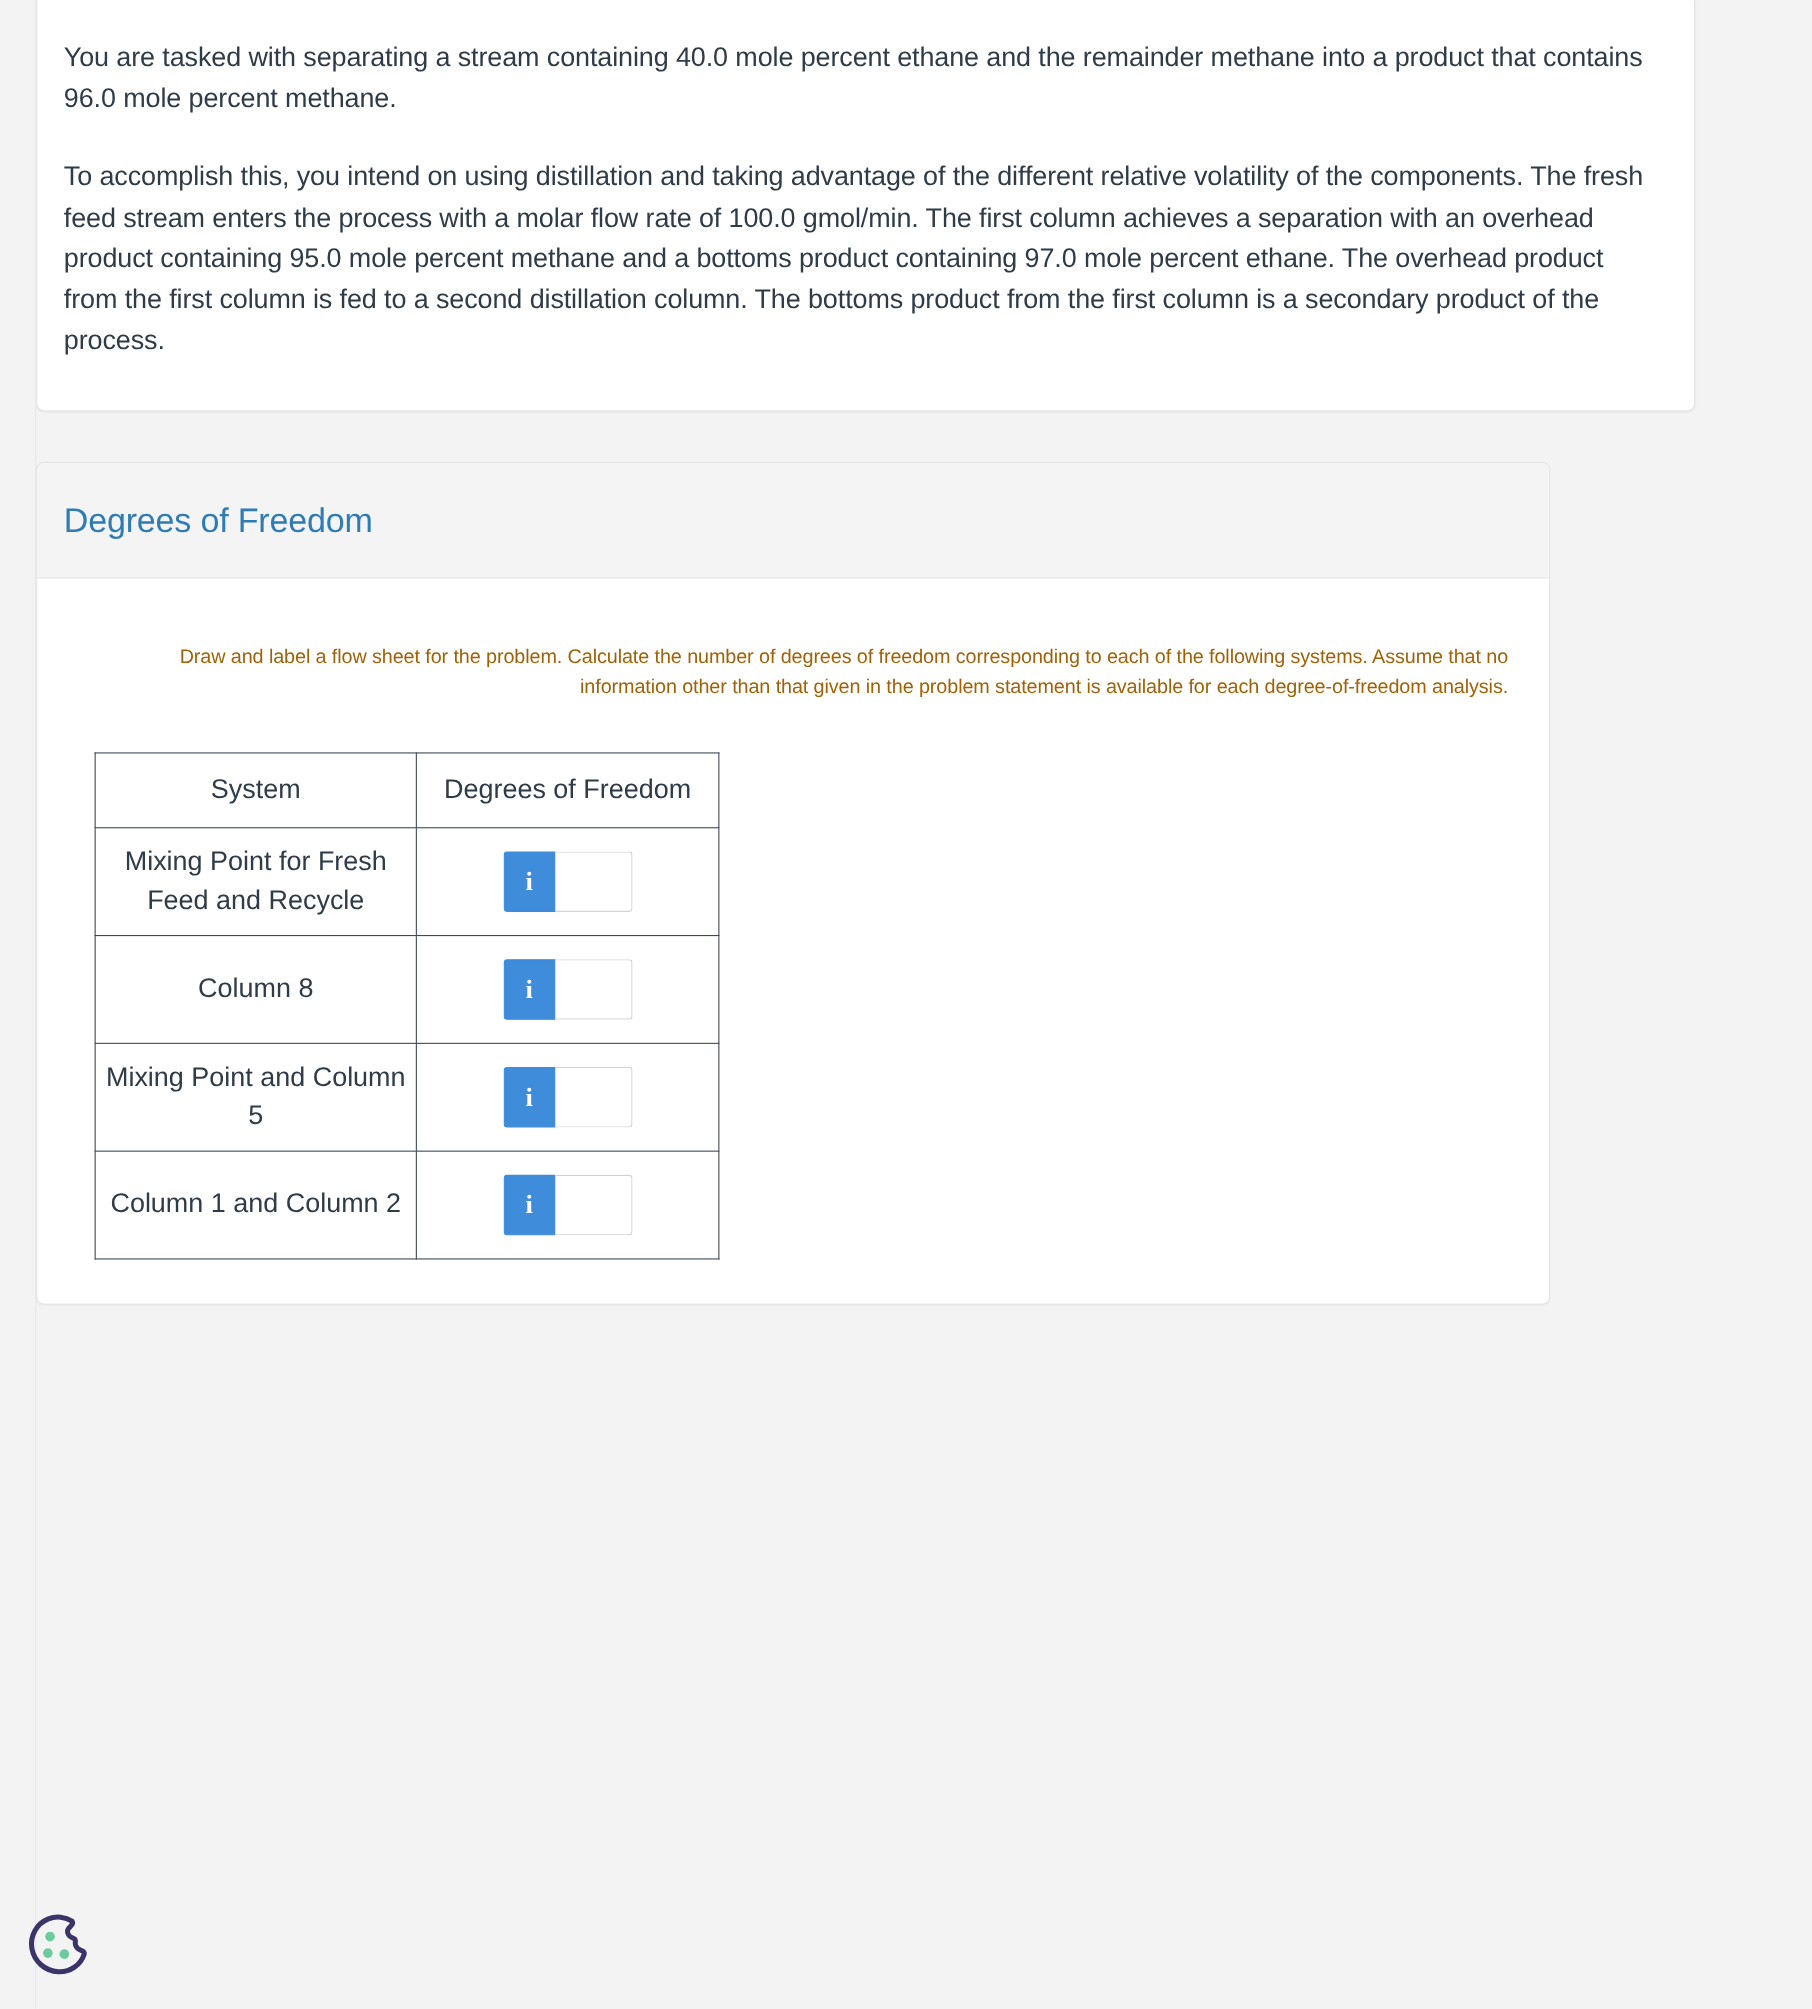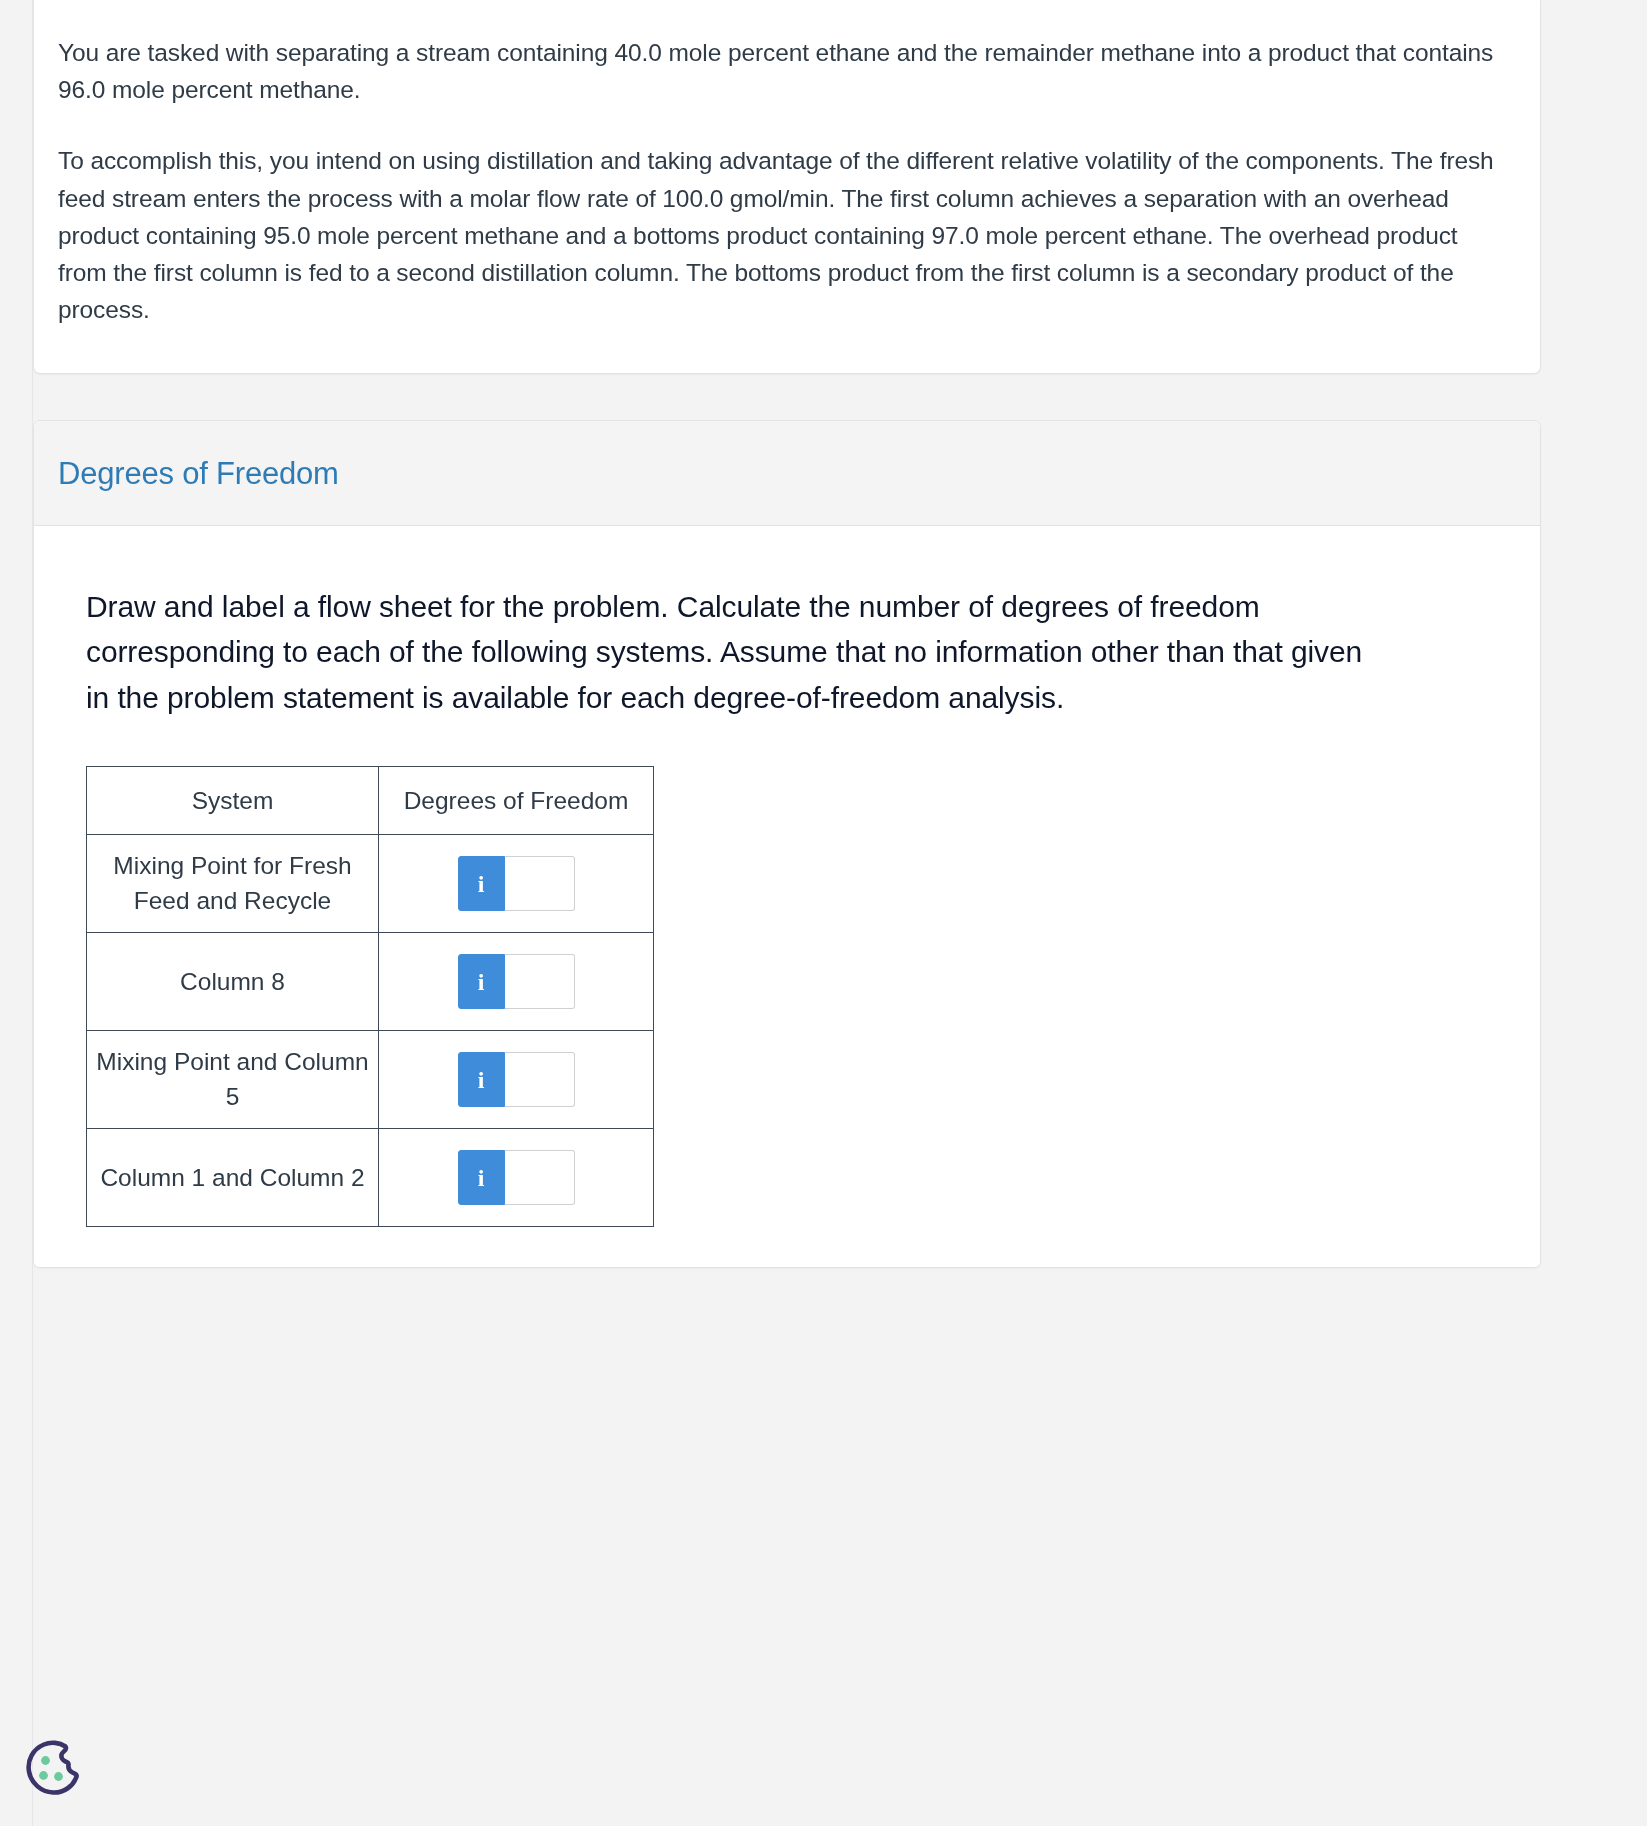"Degrees of Freedom" .dof-card { width: 1508px -> 1376px }
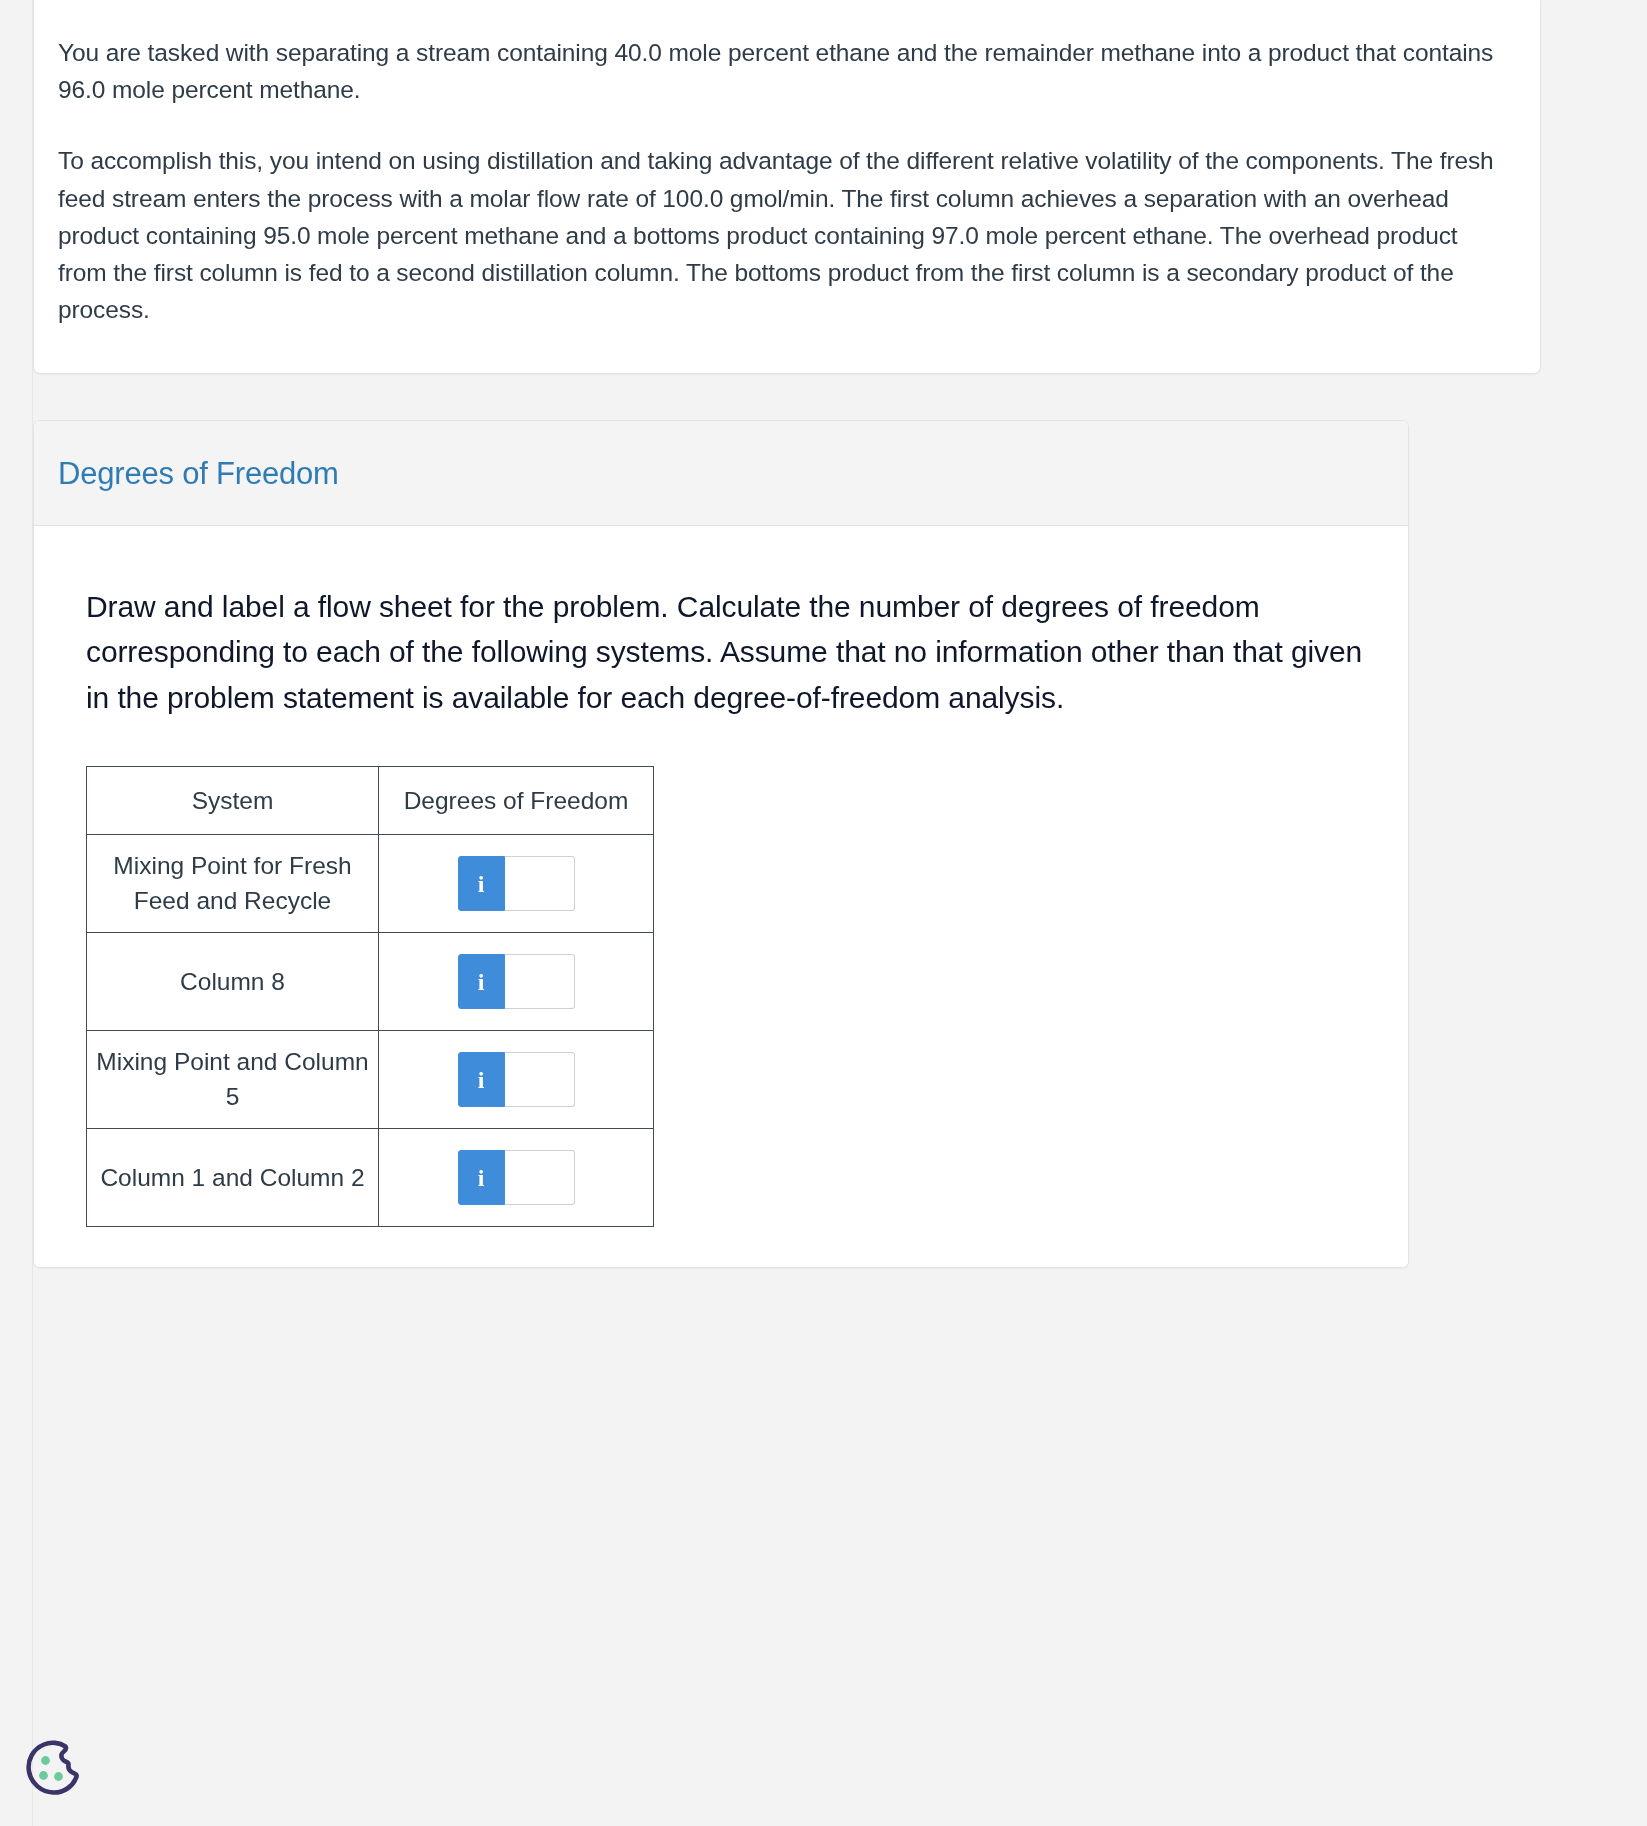"Draw and label a flow" .dof-body > .instructions { color: #0f172a -> #a16207; font-size: 30px -> 18px; text-align: none -> right }
